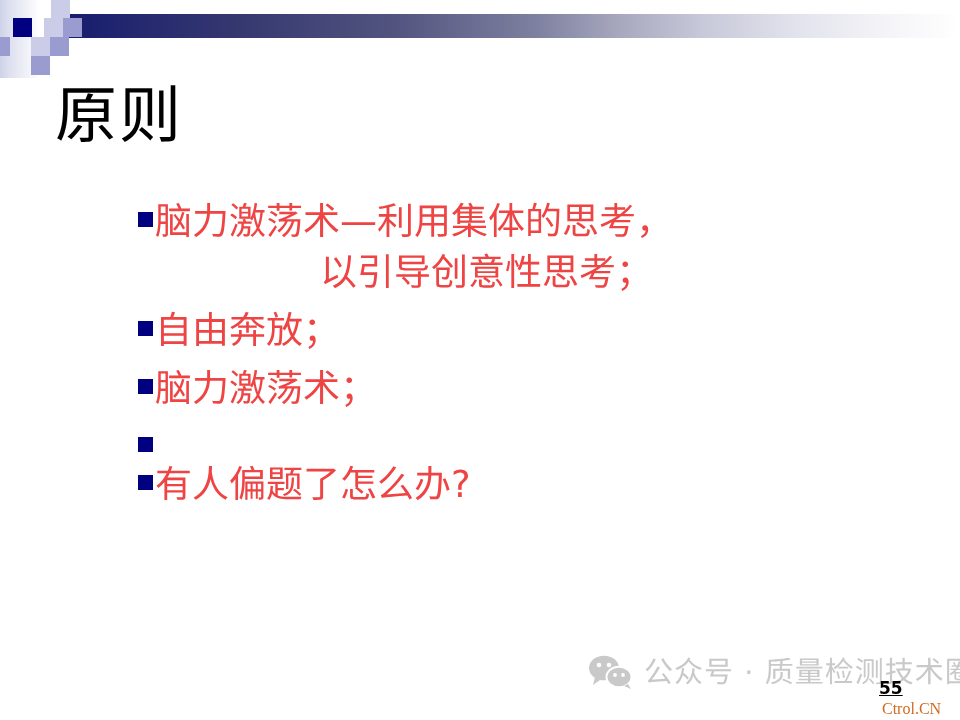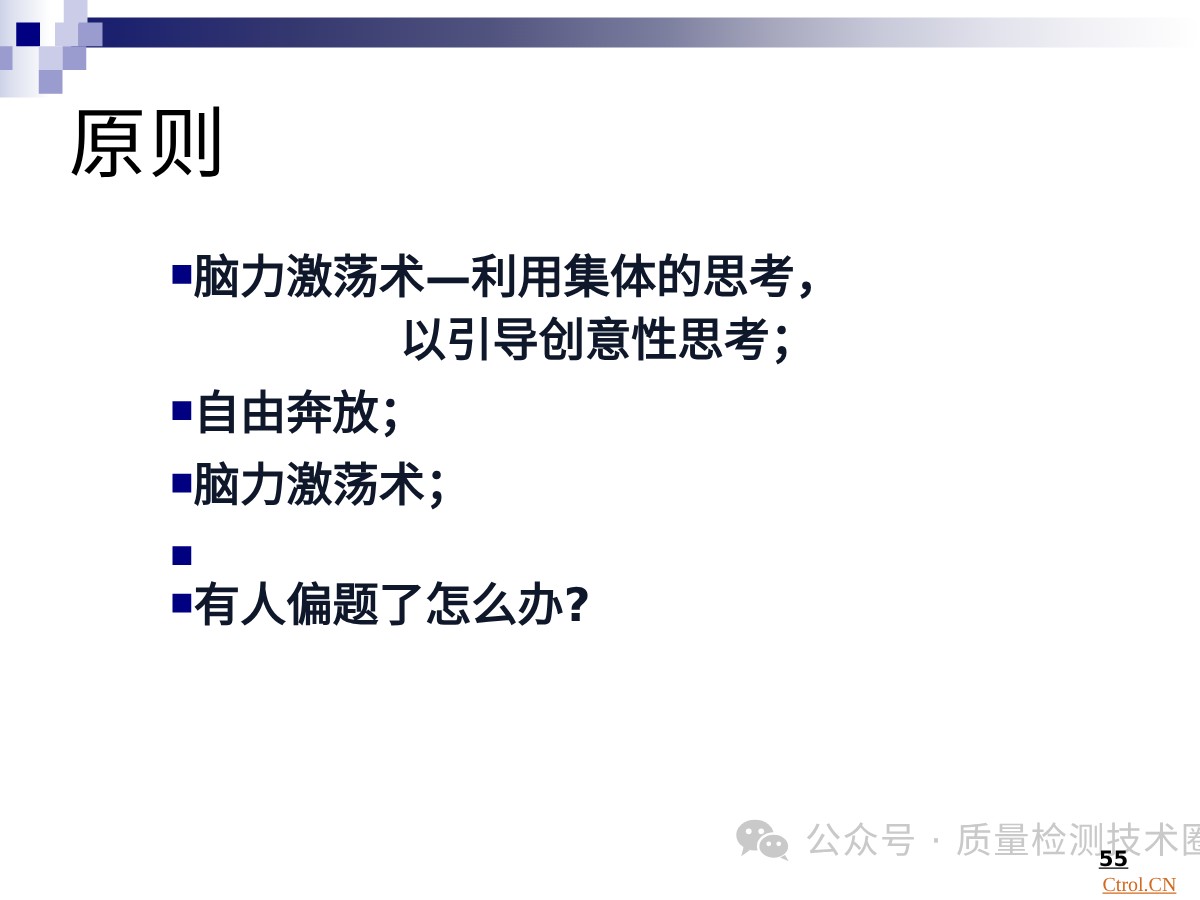"脑力激荡术—利用集体的思考，" .bullet-text { color: #0f172a -> #ef4444; font-weight: bold -> none }
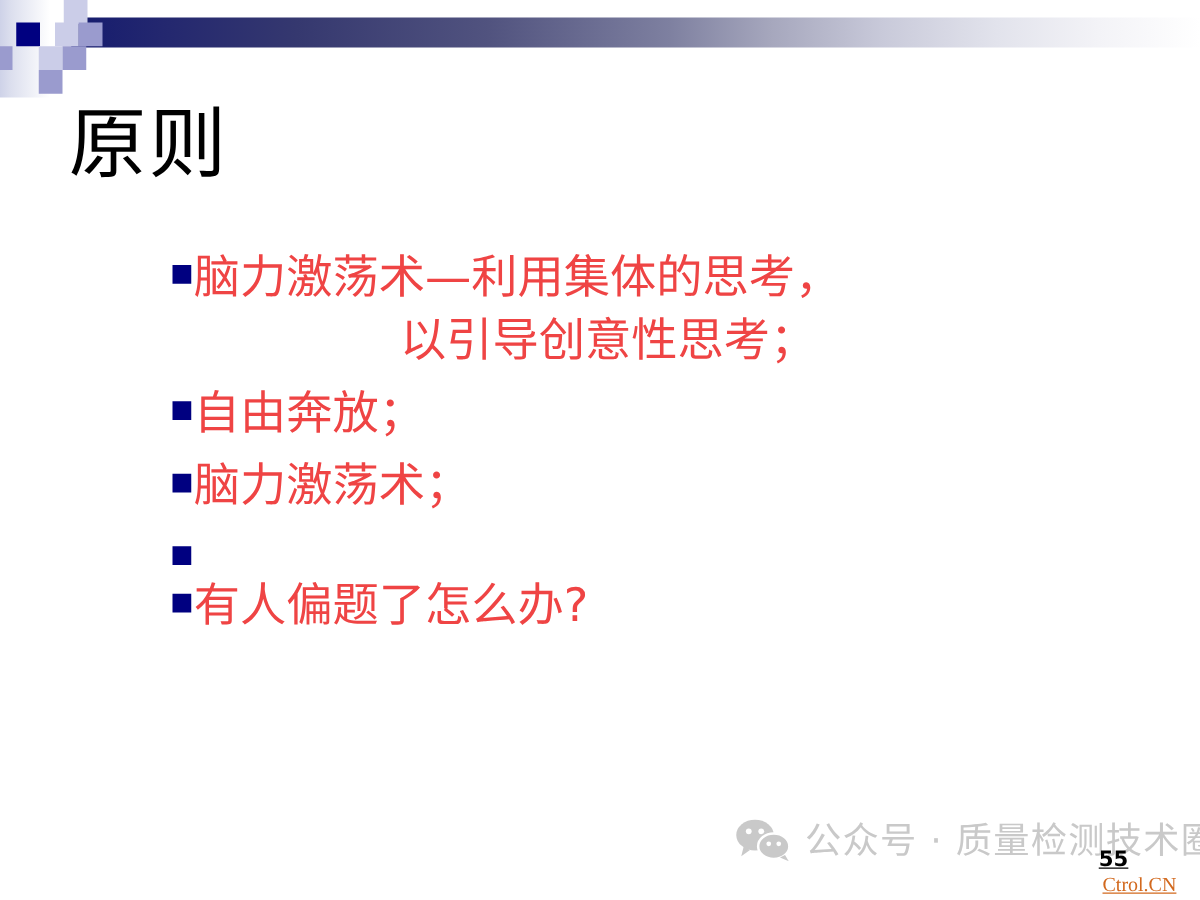"Ctrol.CN" .ctrol { text-decoration: underline -> none }
